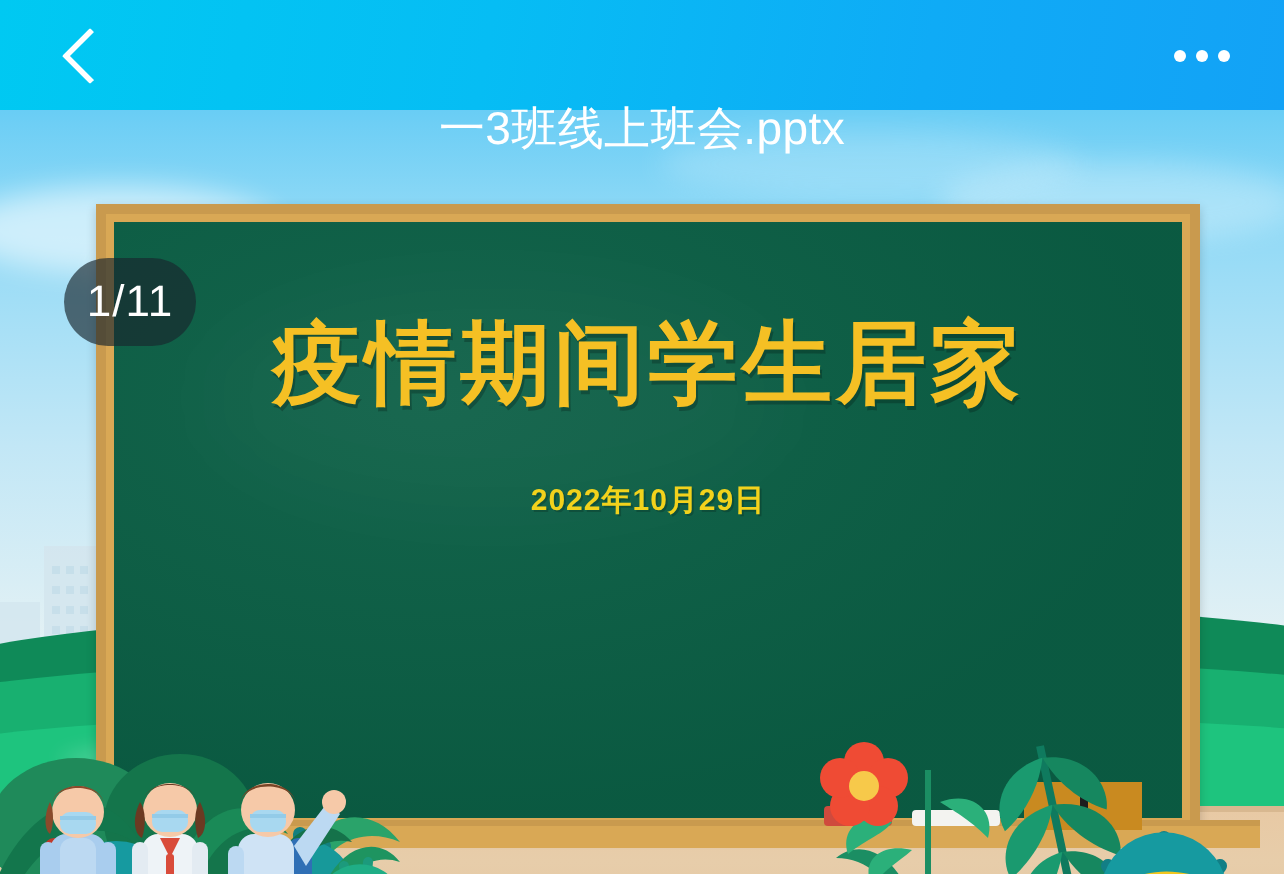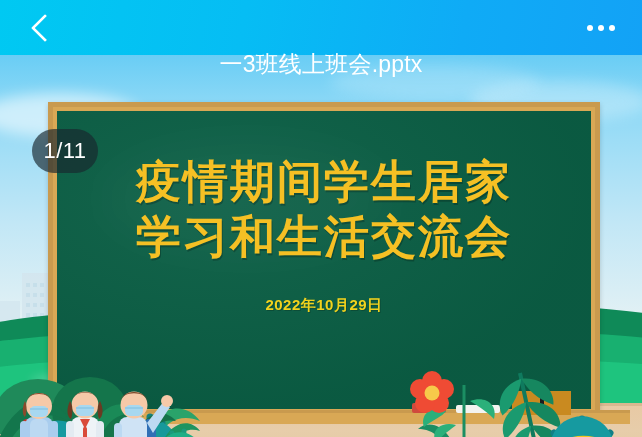"学习和生活交流会" div.title-line { html: <div>学习和生活交流会</div> -> none }
